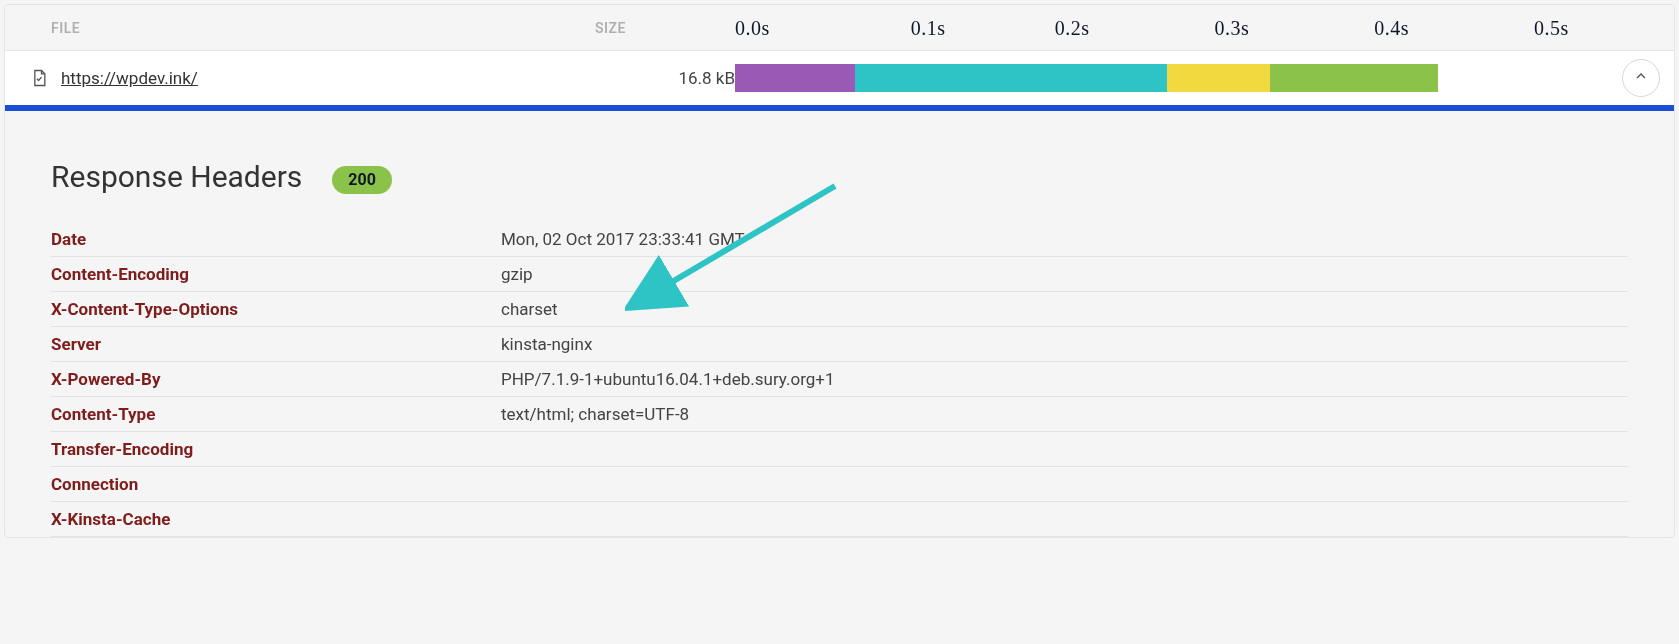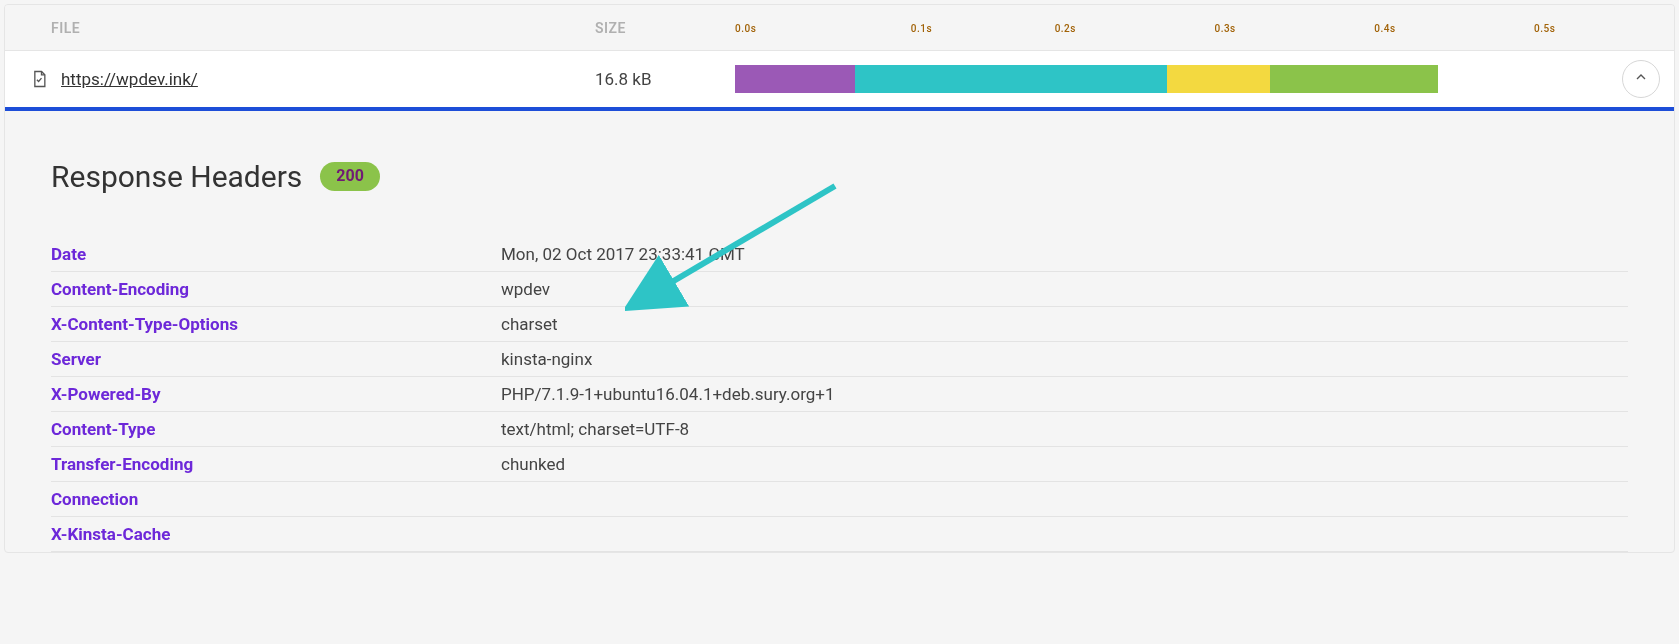"0.0s" .tick { color: #a16207 -> #0f172a; font-family: none -> Liberation Serif, serif; font-size: 10px -> 20px }
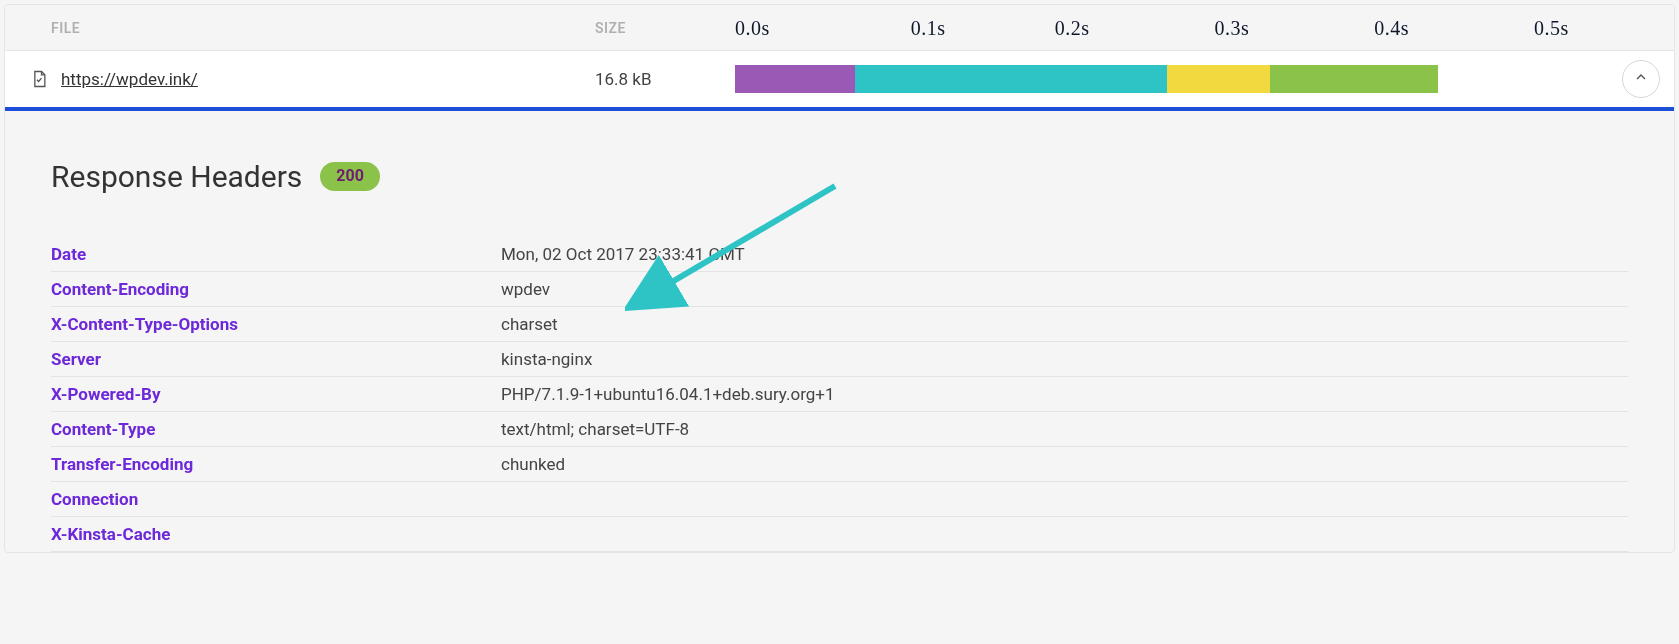"https://wpdev.ink/" .file-row { border-bottom: 4px solid #1d4ed8 -> 6px solid #1d4ed8 }
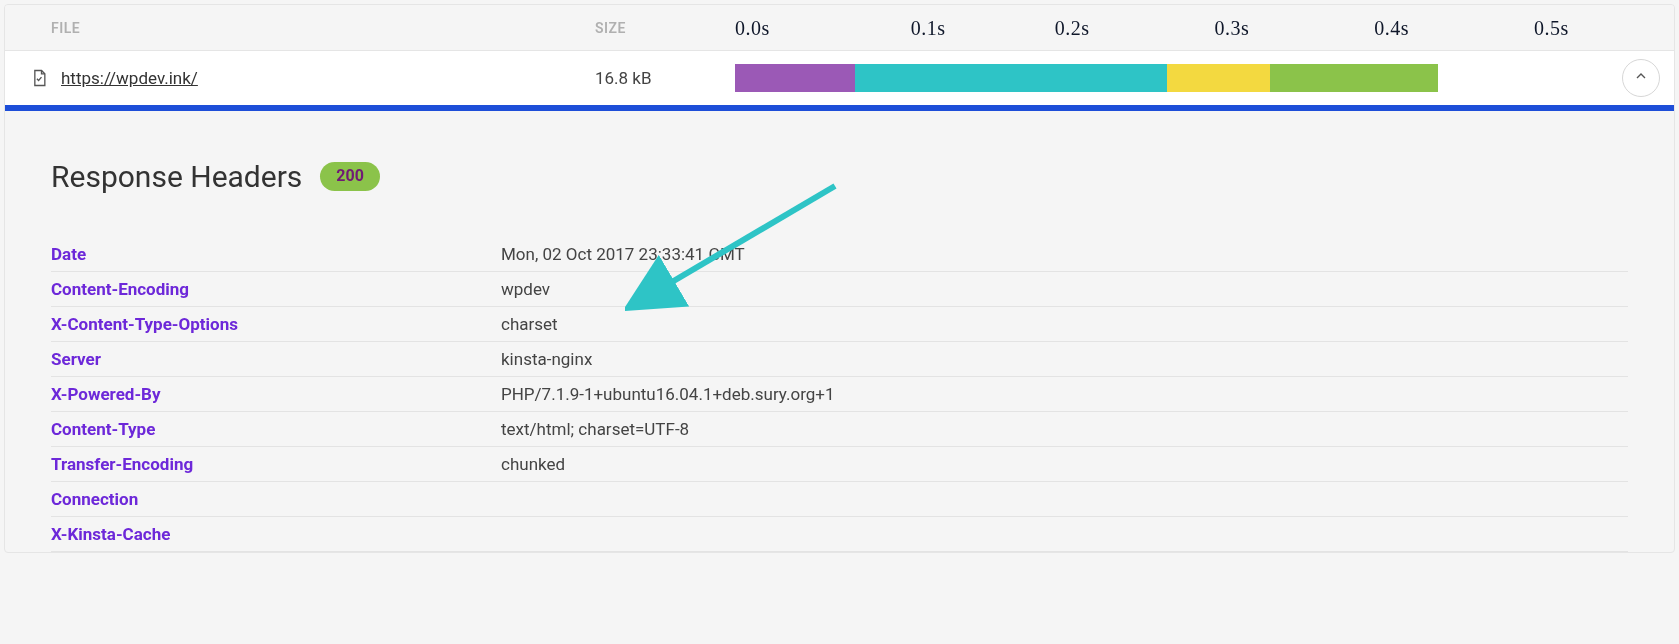"16.8 kB" .size-cell { text-align: none -> right }
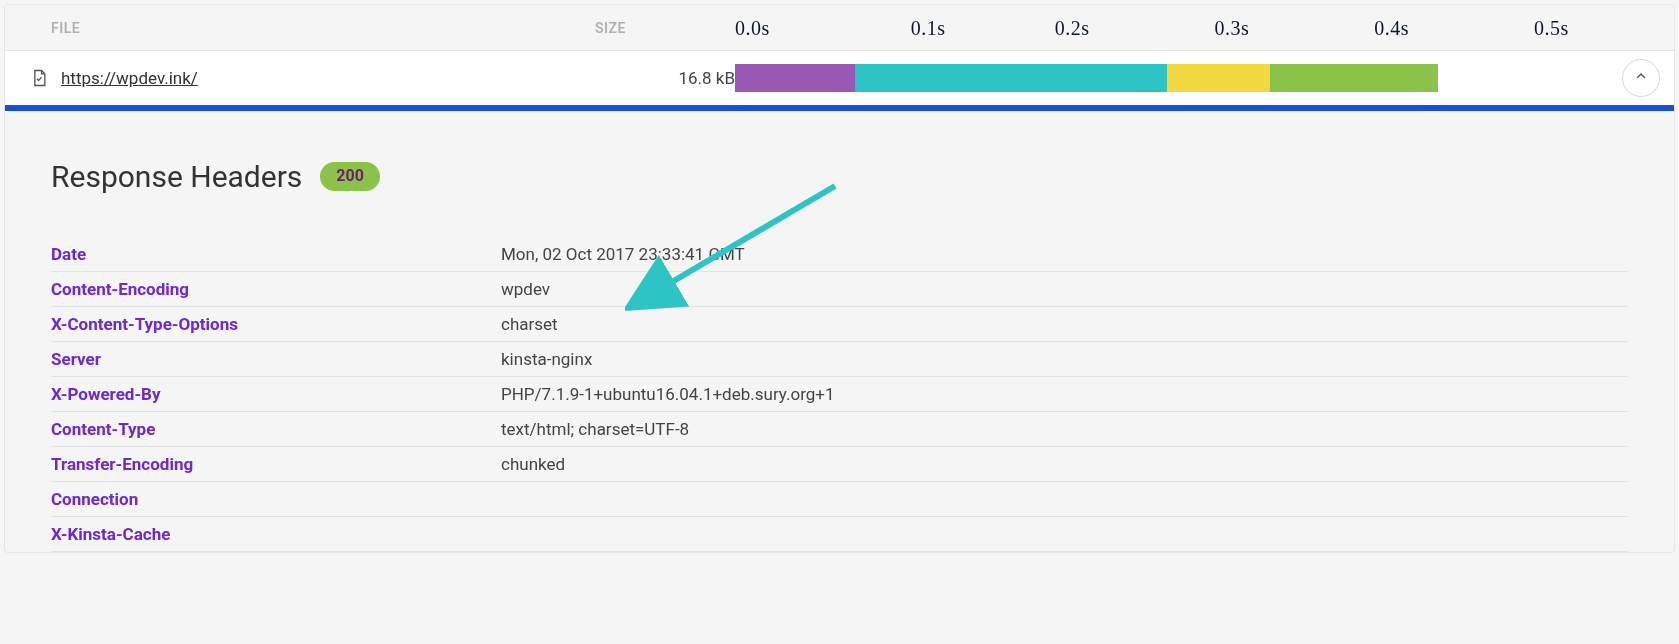"Response Headers" .details h2 { align-items: center -> flex-end; gap: 18px -> 30px; margin-bottom: 43px -> 28px }
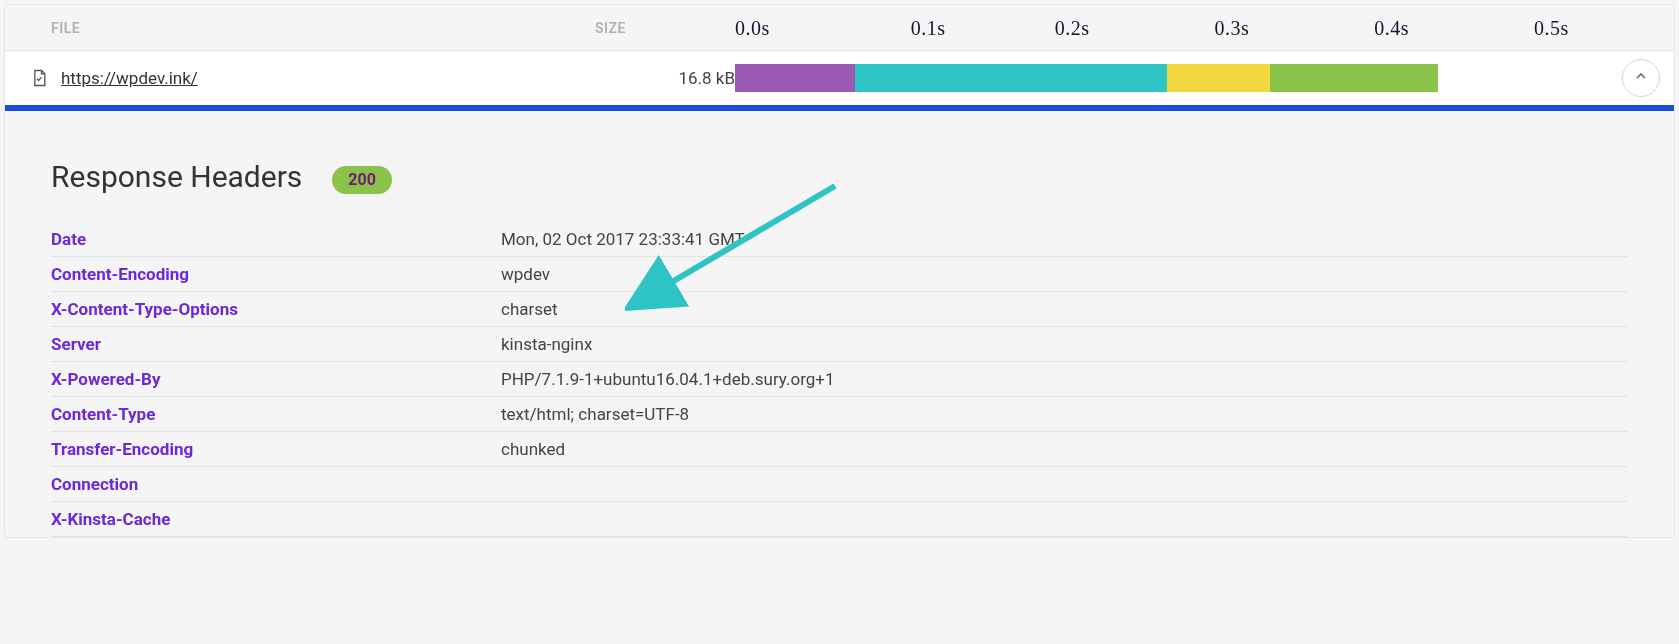"200" .status-pill { color: #701a75 -> #0f172a }
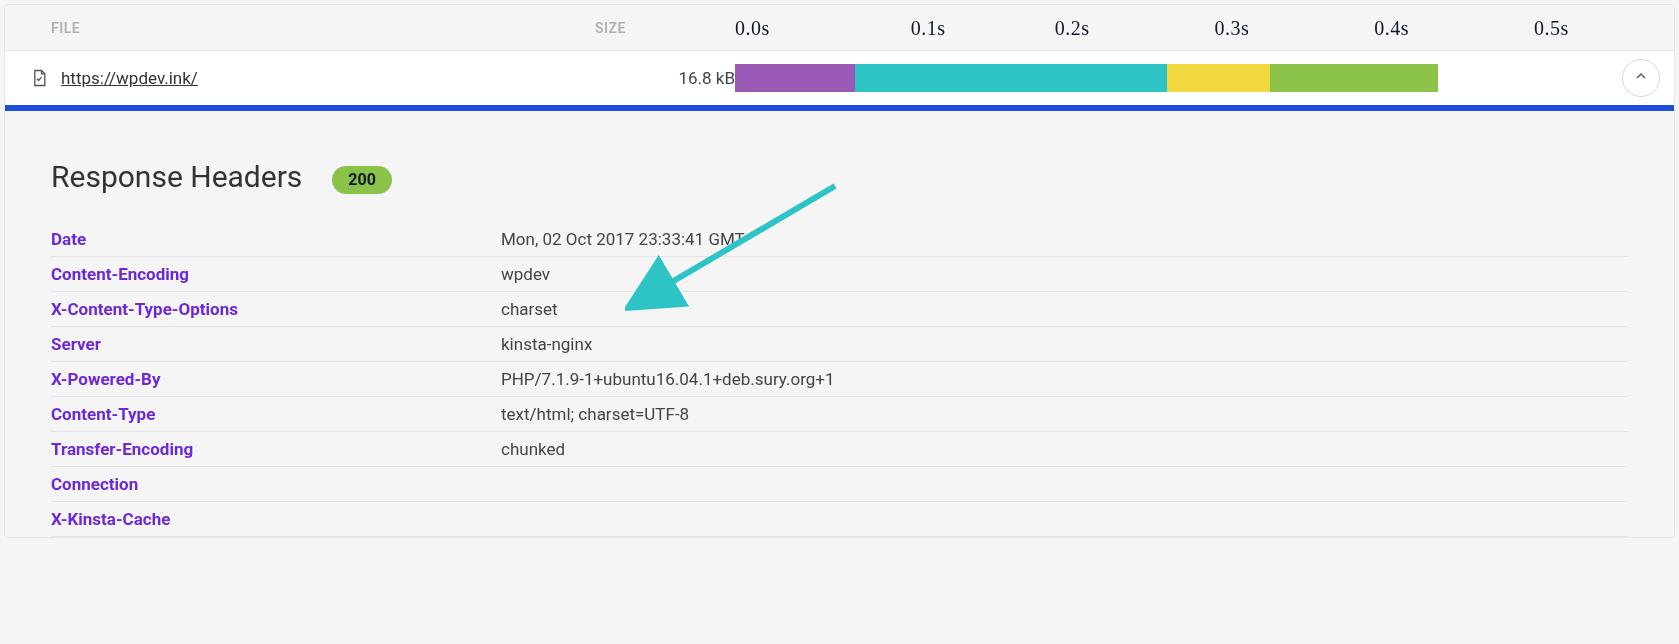"Date" .kv-key { color: #6d28d9 -> #7f1d1d }
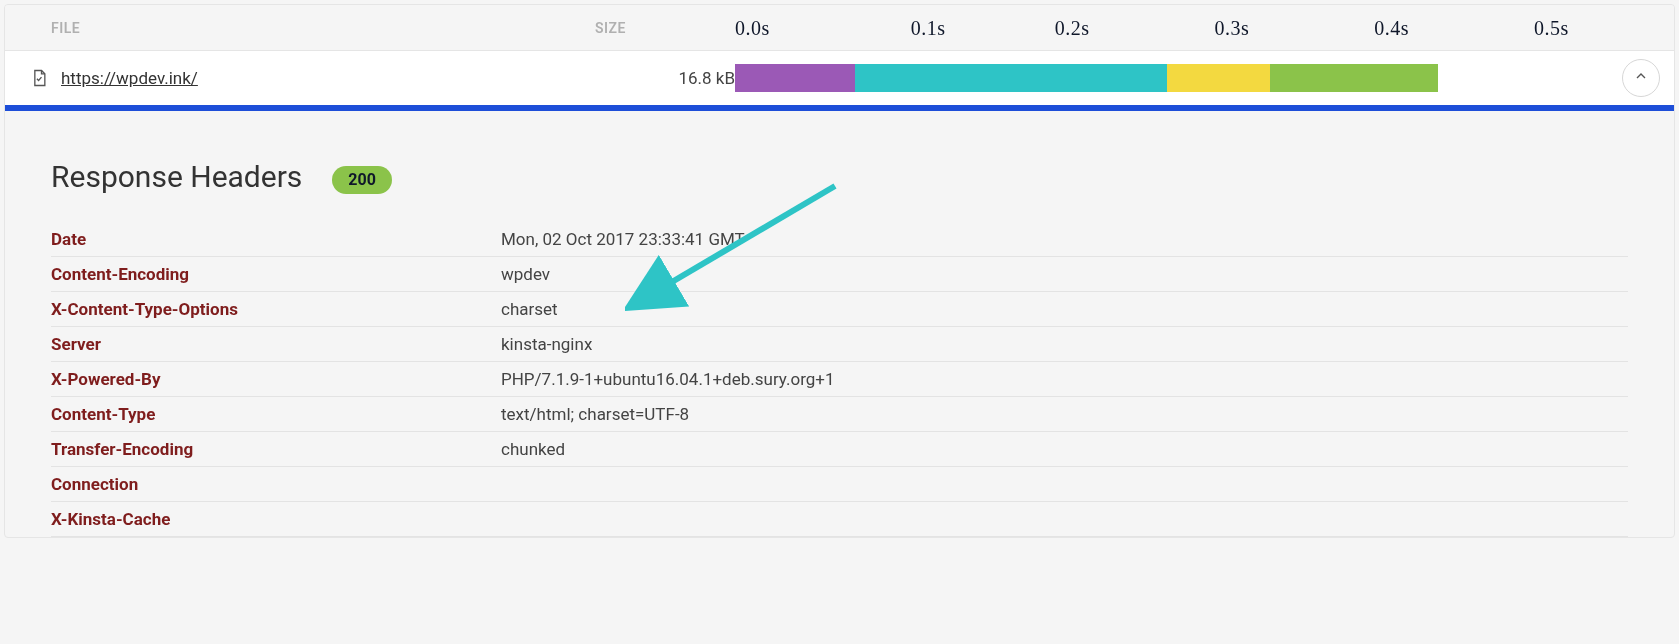"wpdev" div.kv-val { text: wpdev -> gzip }
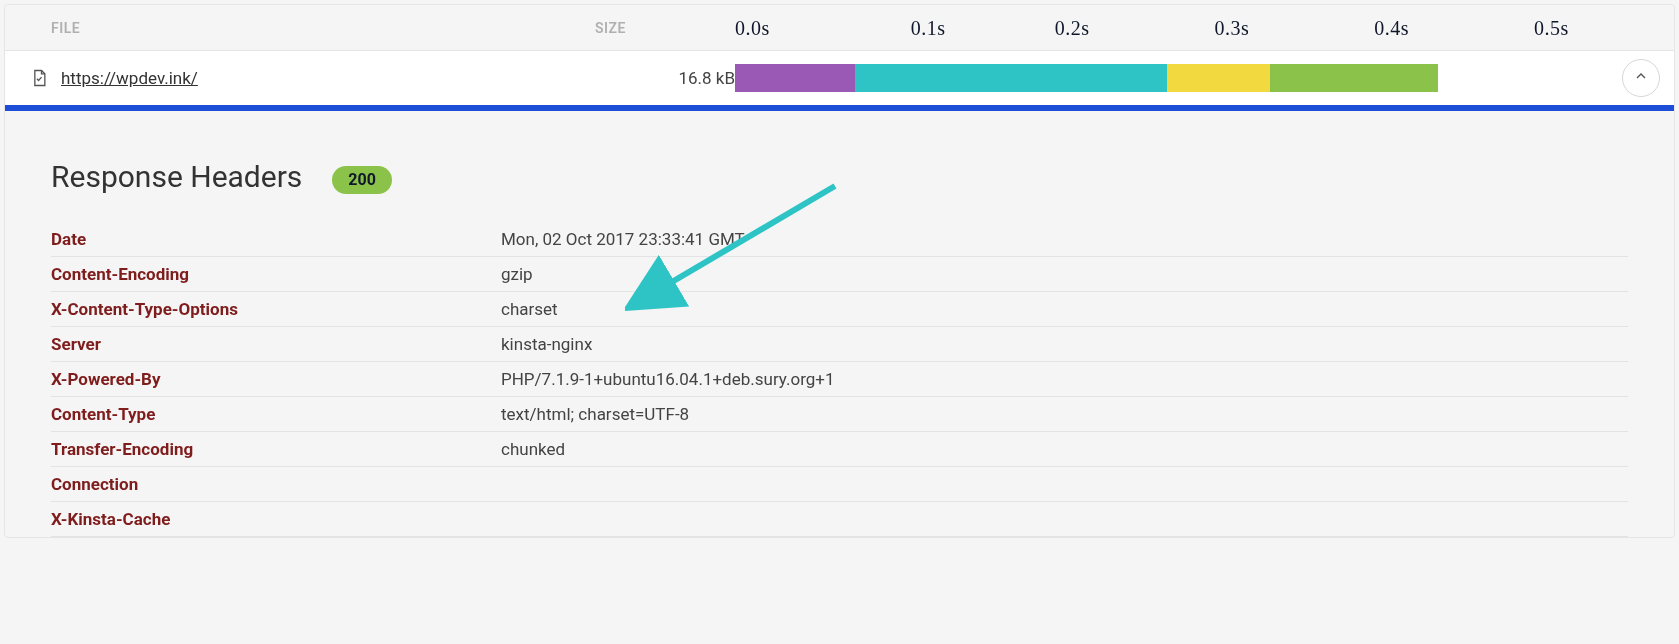"chunked" div.kv-val { html: <div>chunked</div> -> none }
